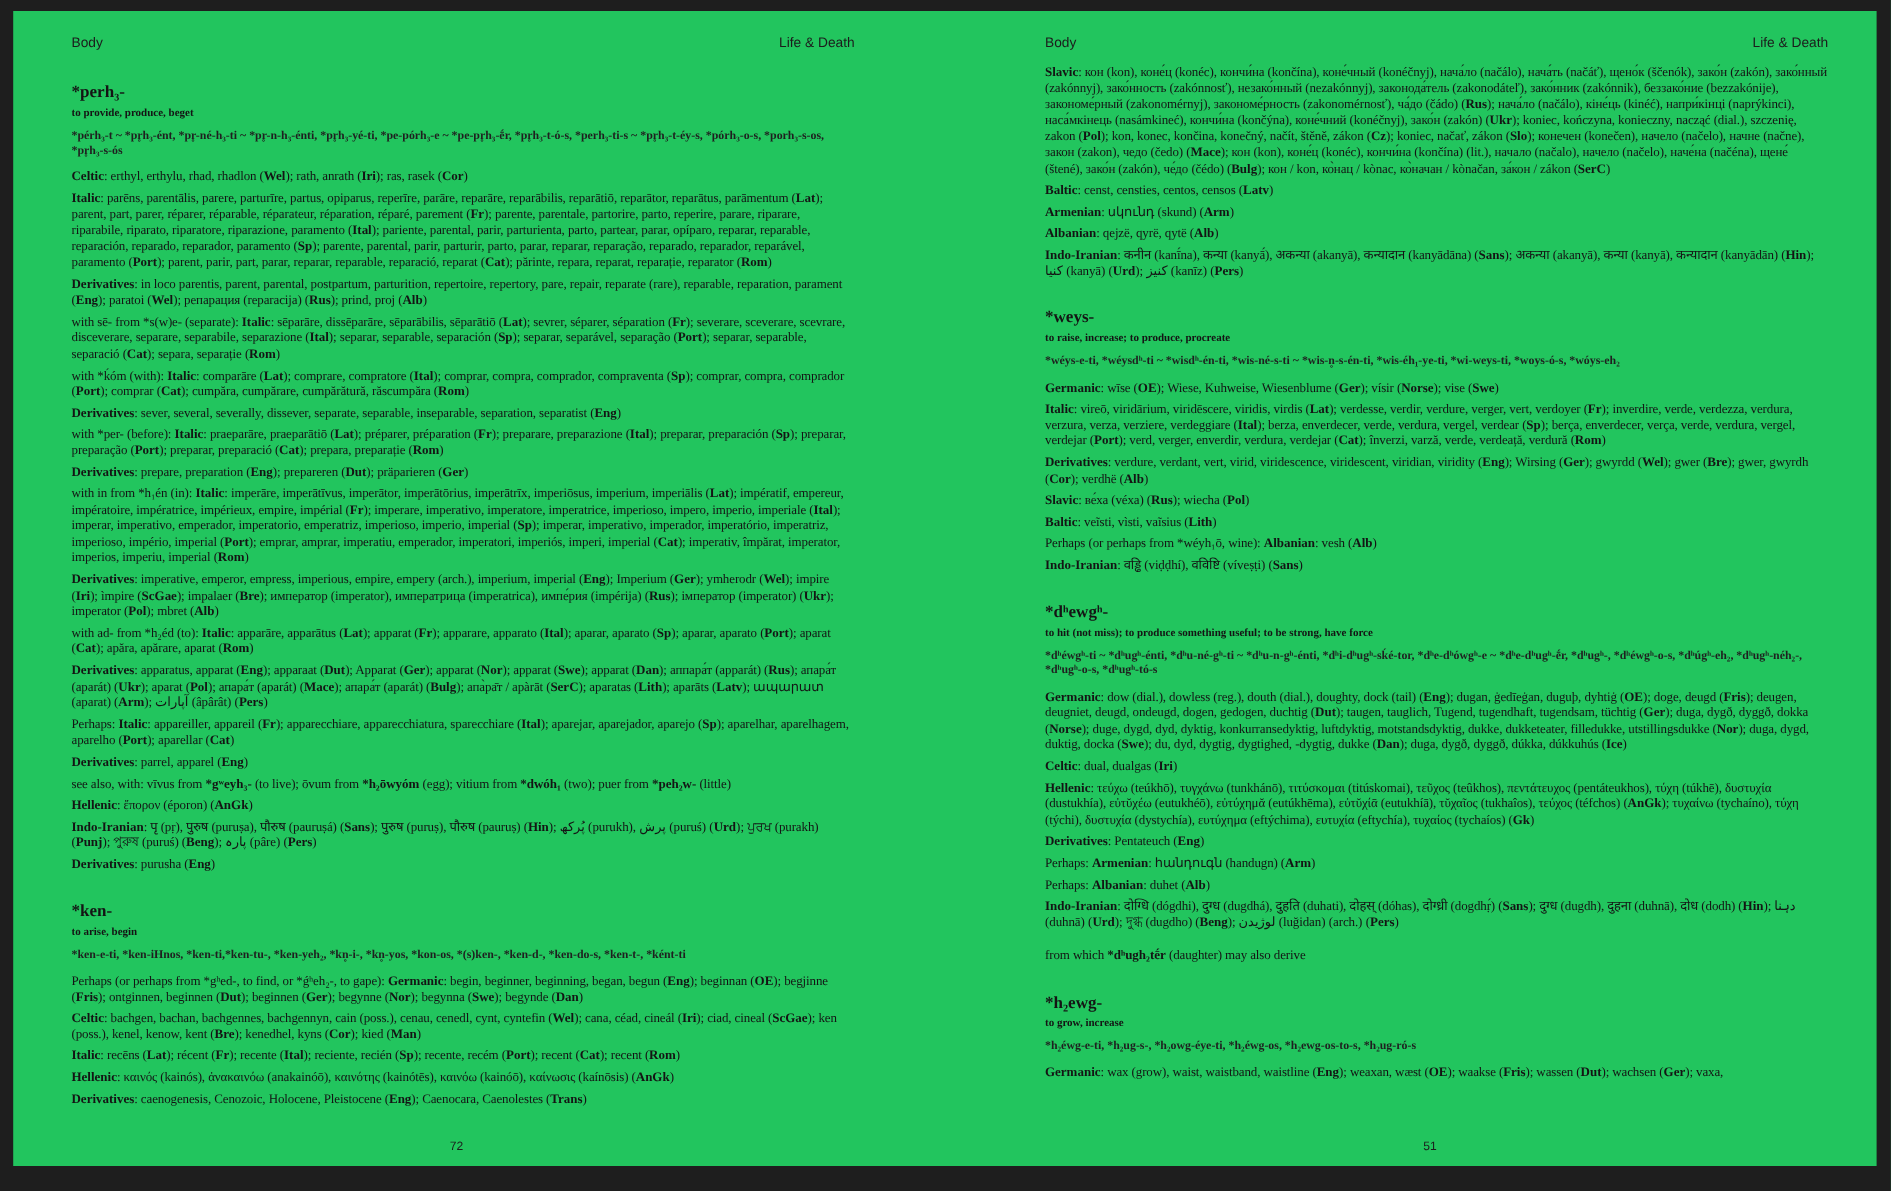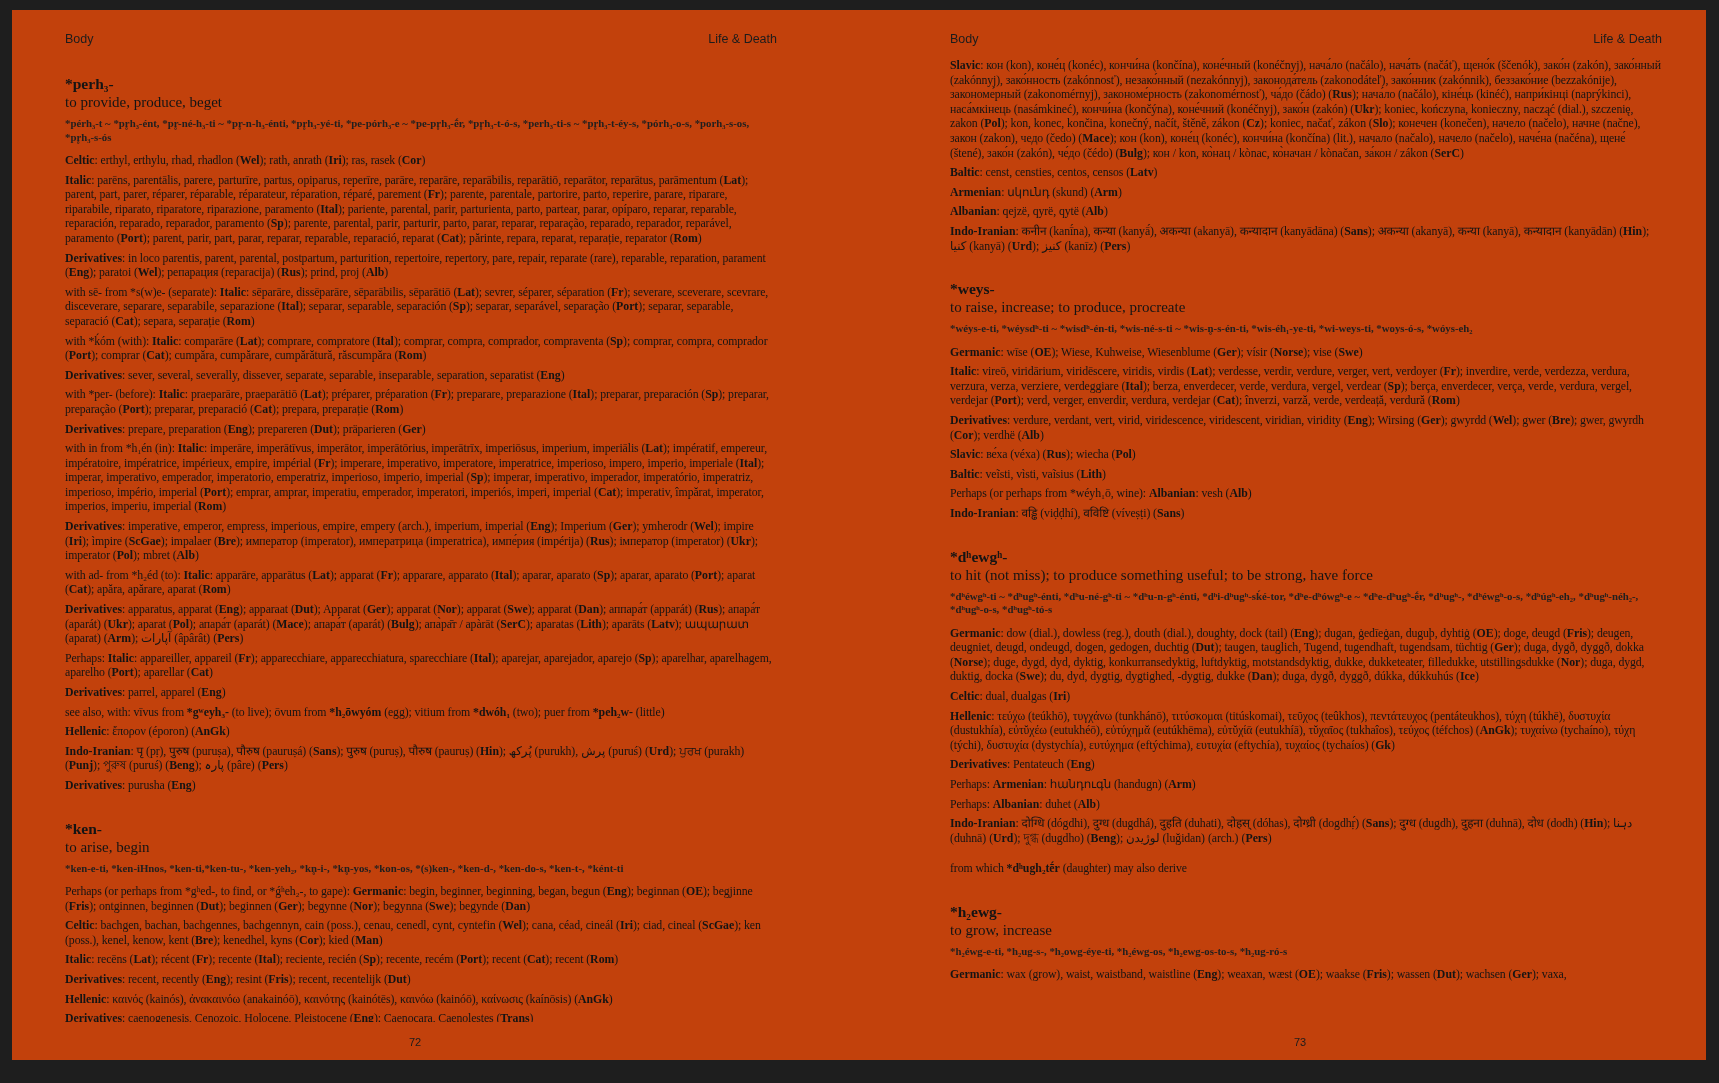"Body" .sheet { background: #c2410c -> #22c55e }
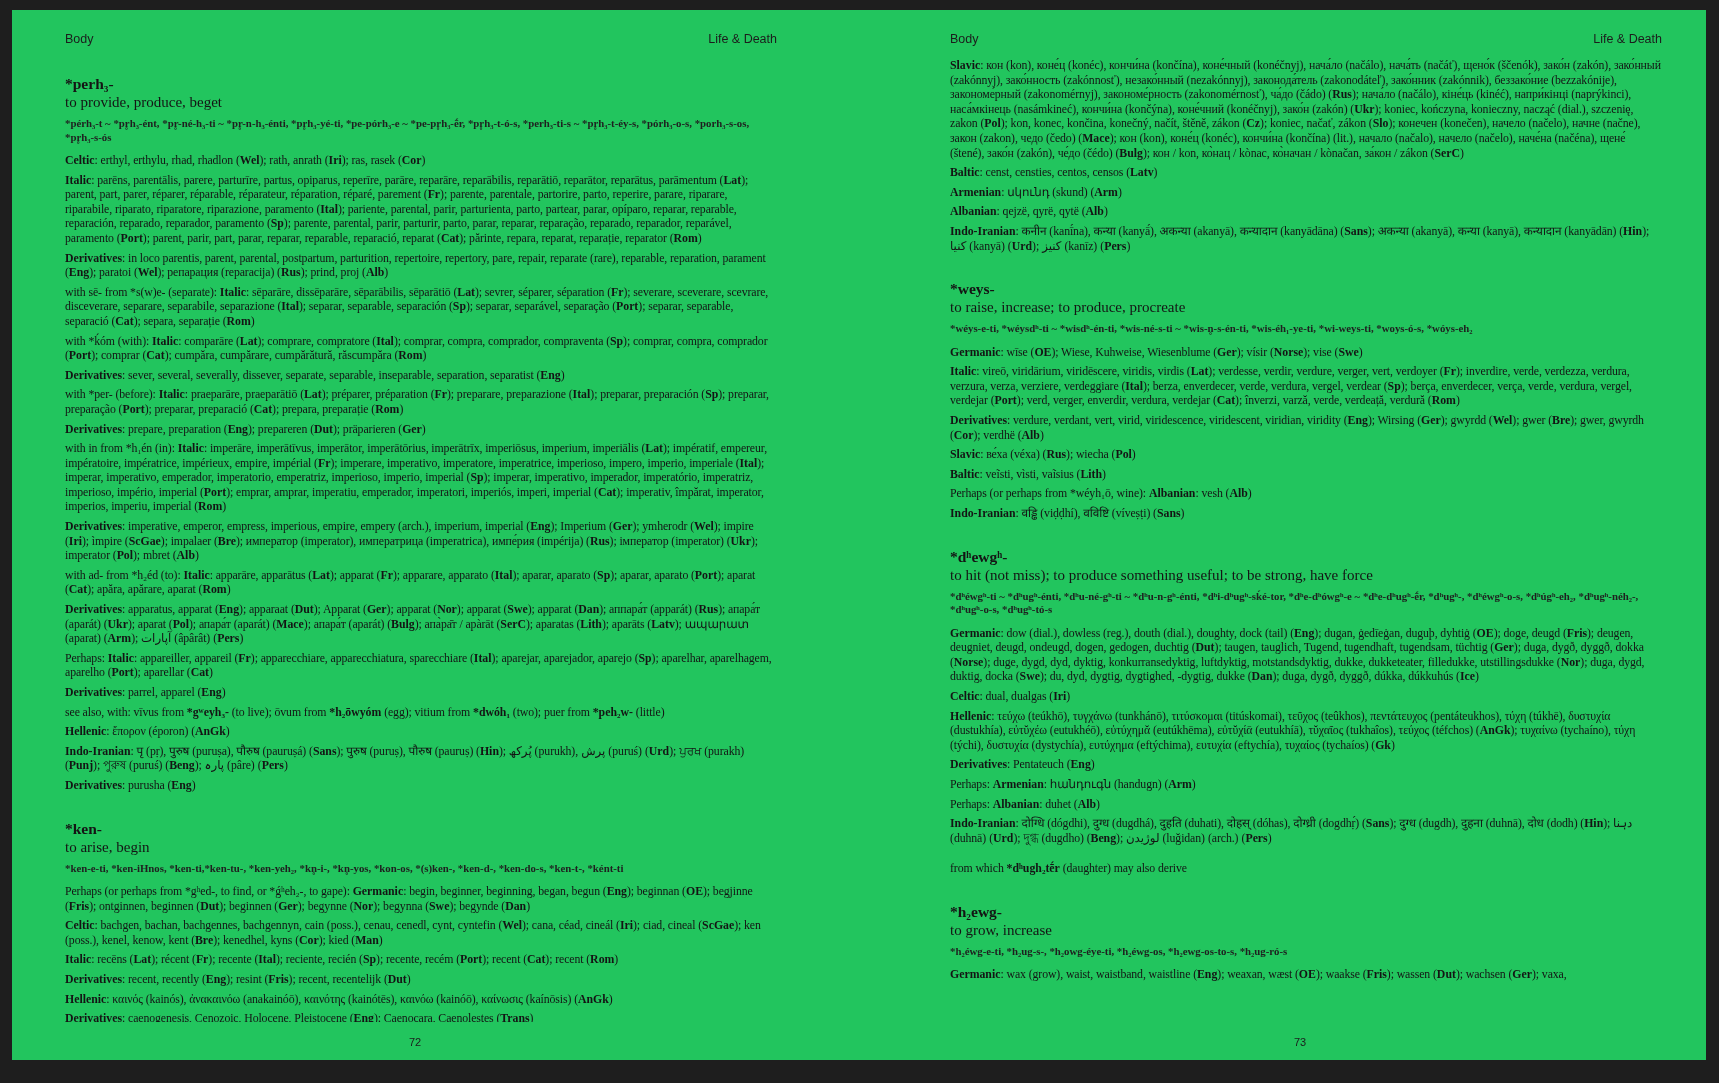"to provide, produce, beget" .gloss { font-size: 15px -> 10px; font-weight: normal -> bold }
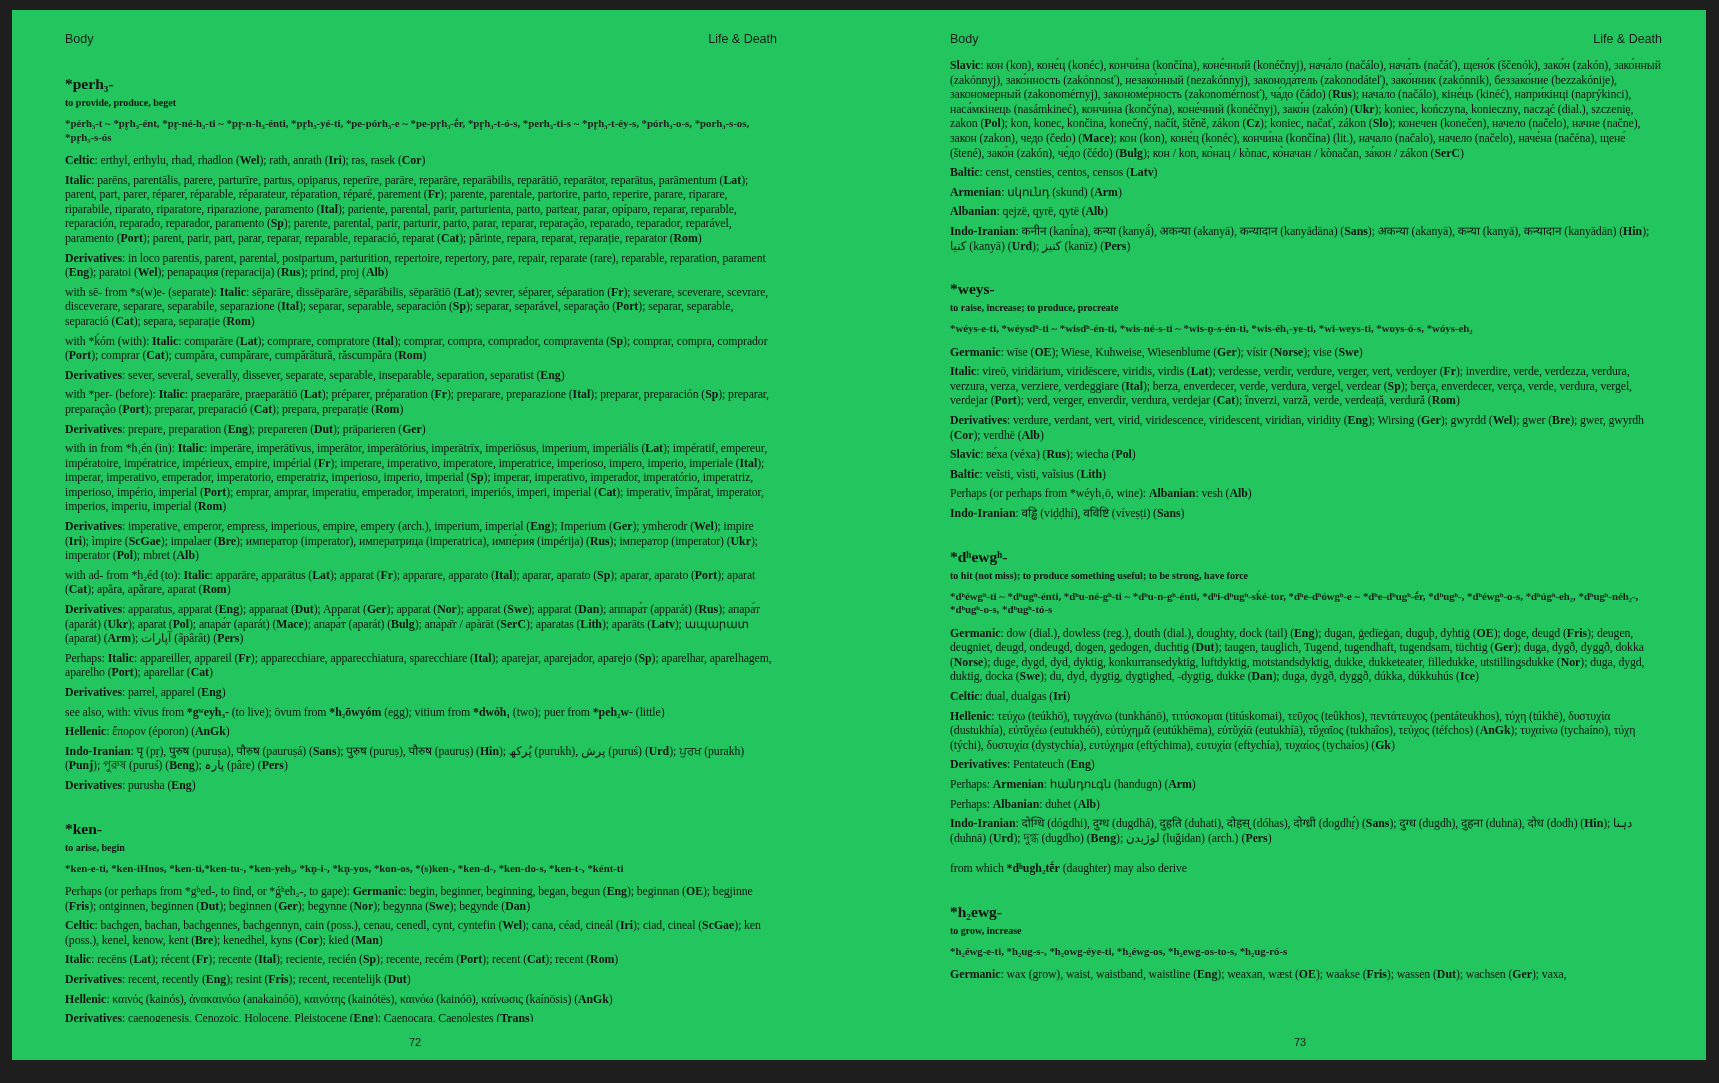"Derivatives: recent, recently (Eng);" p.para { html: <p><b>Derivatives</b>: recent, recently (<b>Eng</b>); resint (<b>Fris</b>); recent, recentelijk (<b>Dut</b>)</p> -> none }
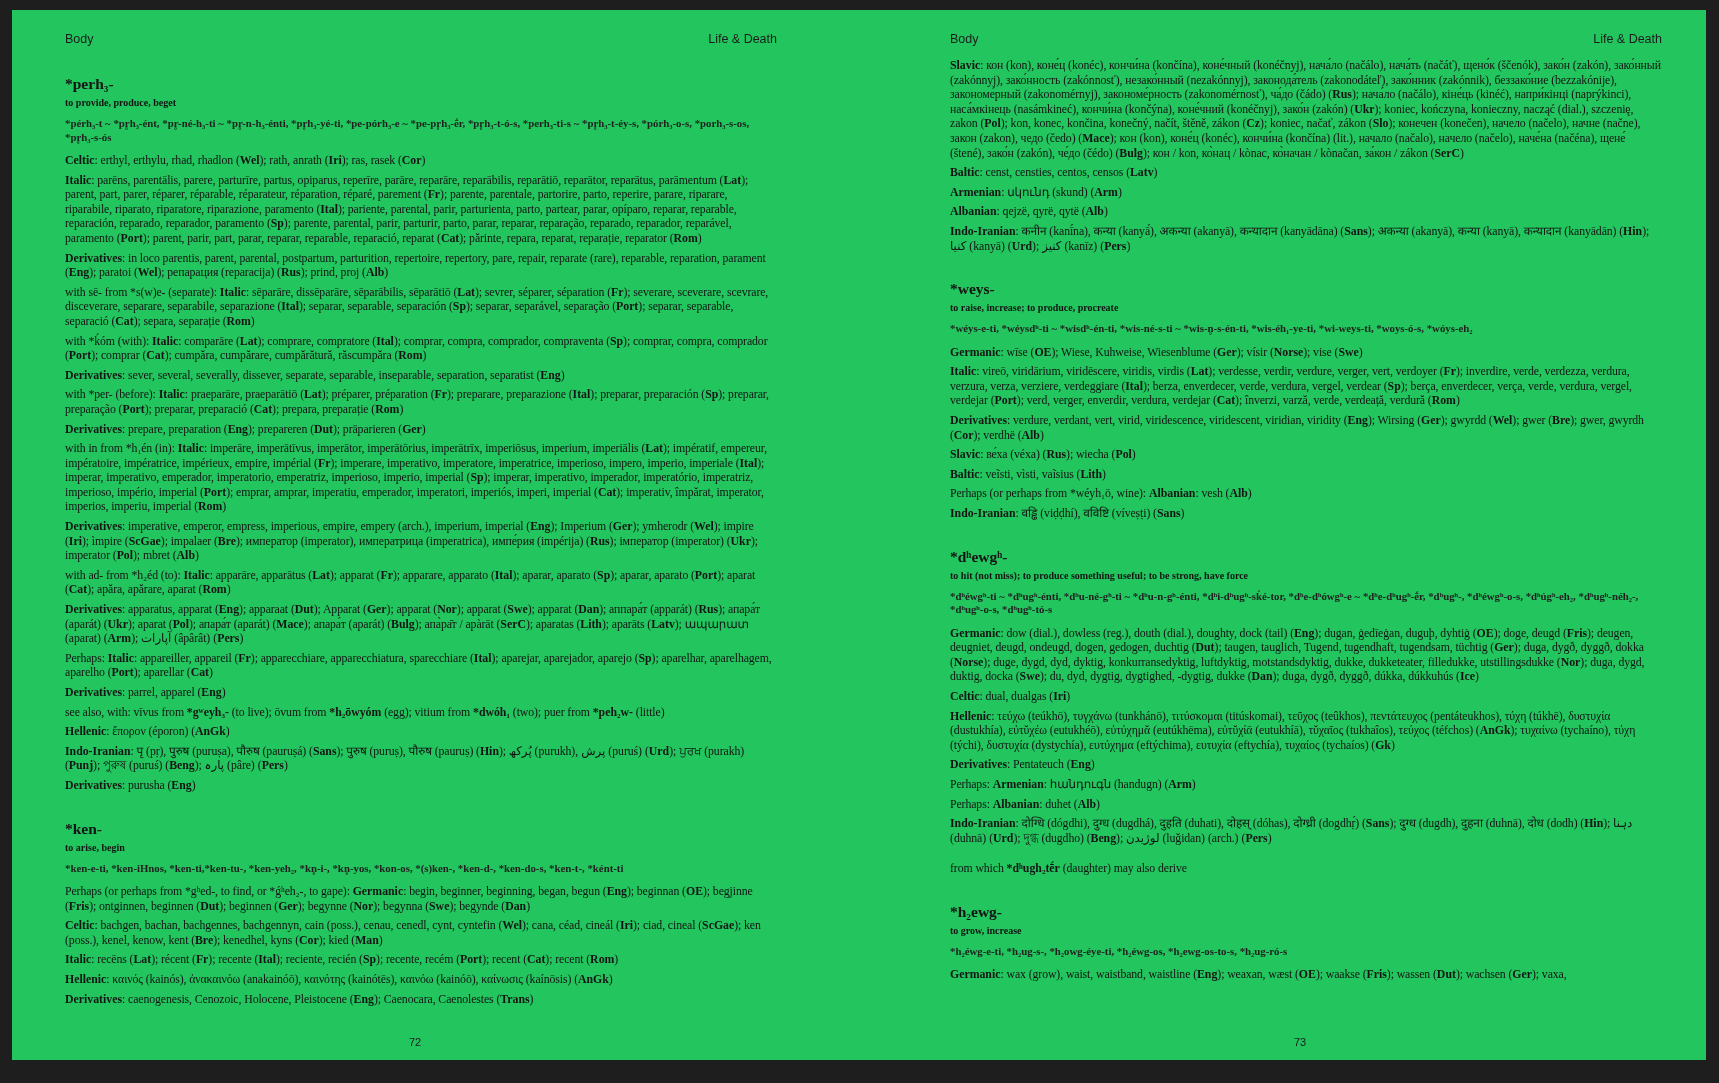"73" div.folio { text: 73 -> 51 }
